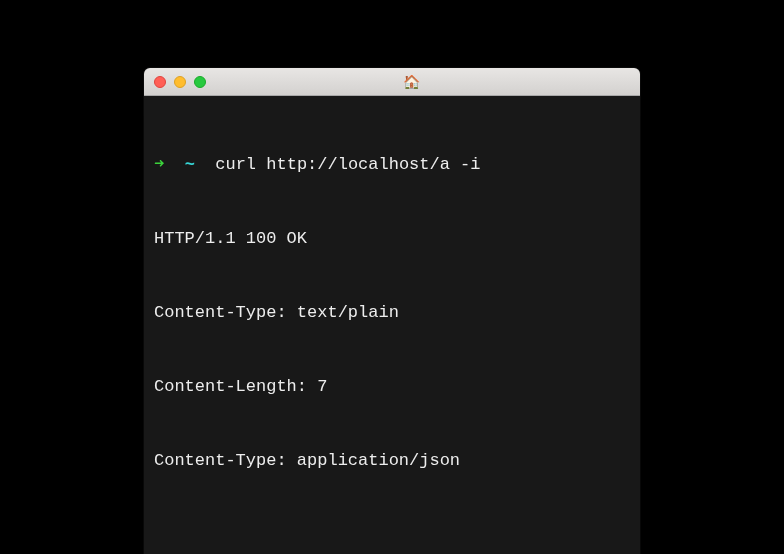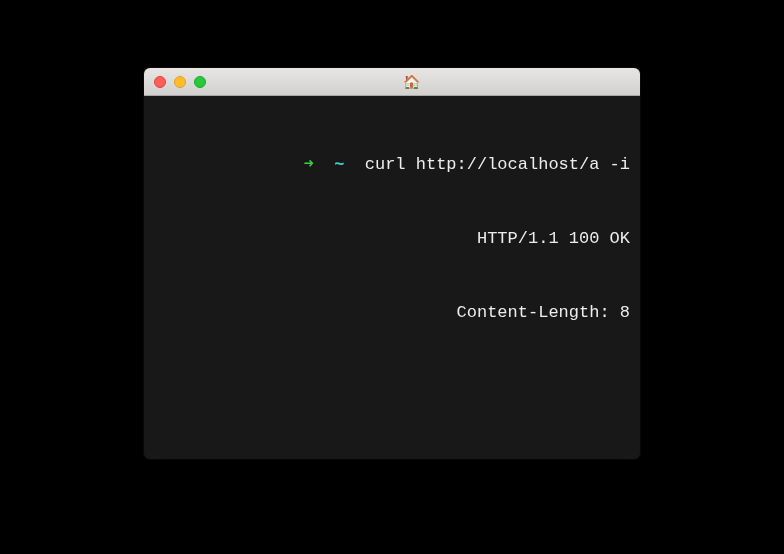"➜ ~ curl http://localhost/a -i" .line { text-align: right -> none }
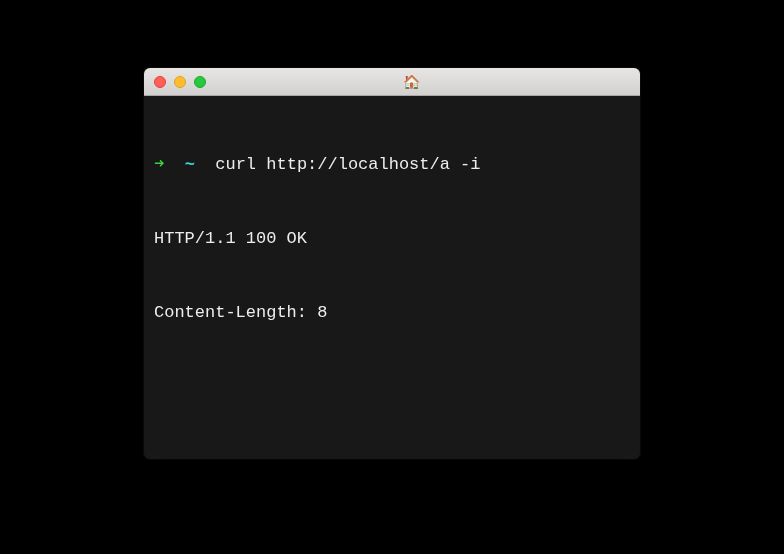"Content-Type: text/plain" div.line { html: none -> <div>Content-Type: text/plain</div> }
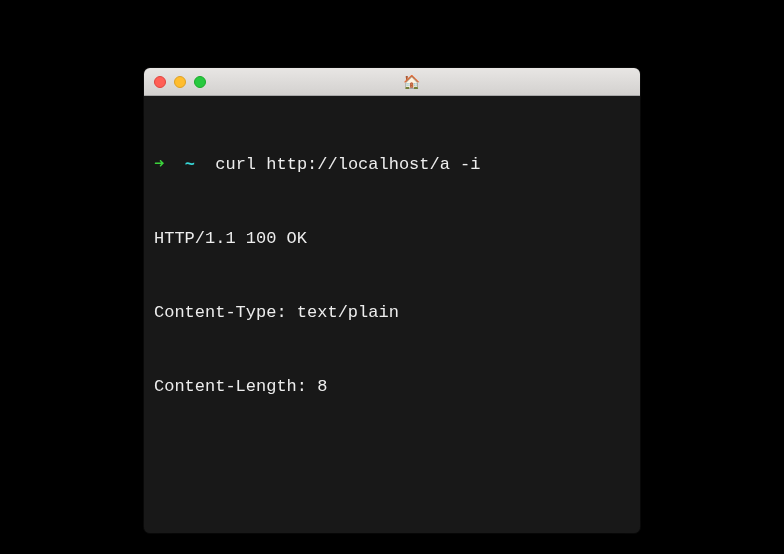"Content-Length: 8" div.line { text: 8 -> 7 }
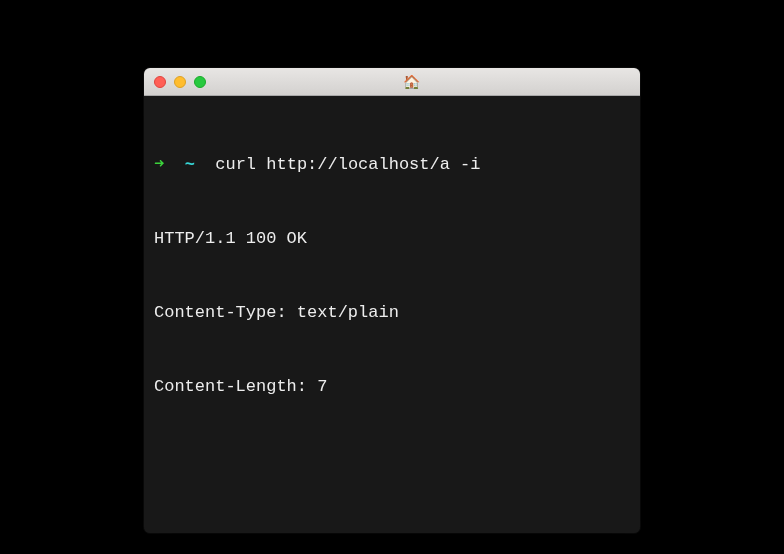"Content-Type: application/json" div.line { html: none -> <div>Content-Type: application/json</div> }
